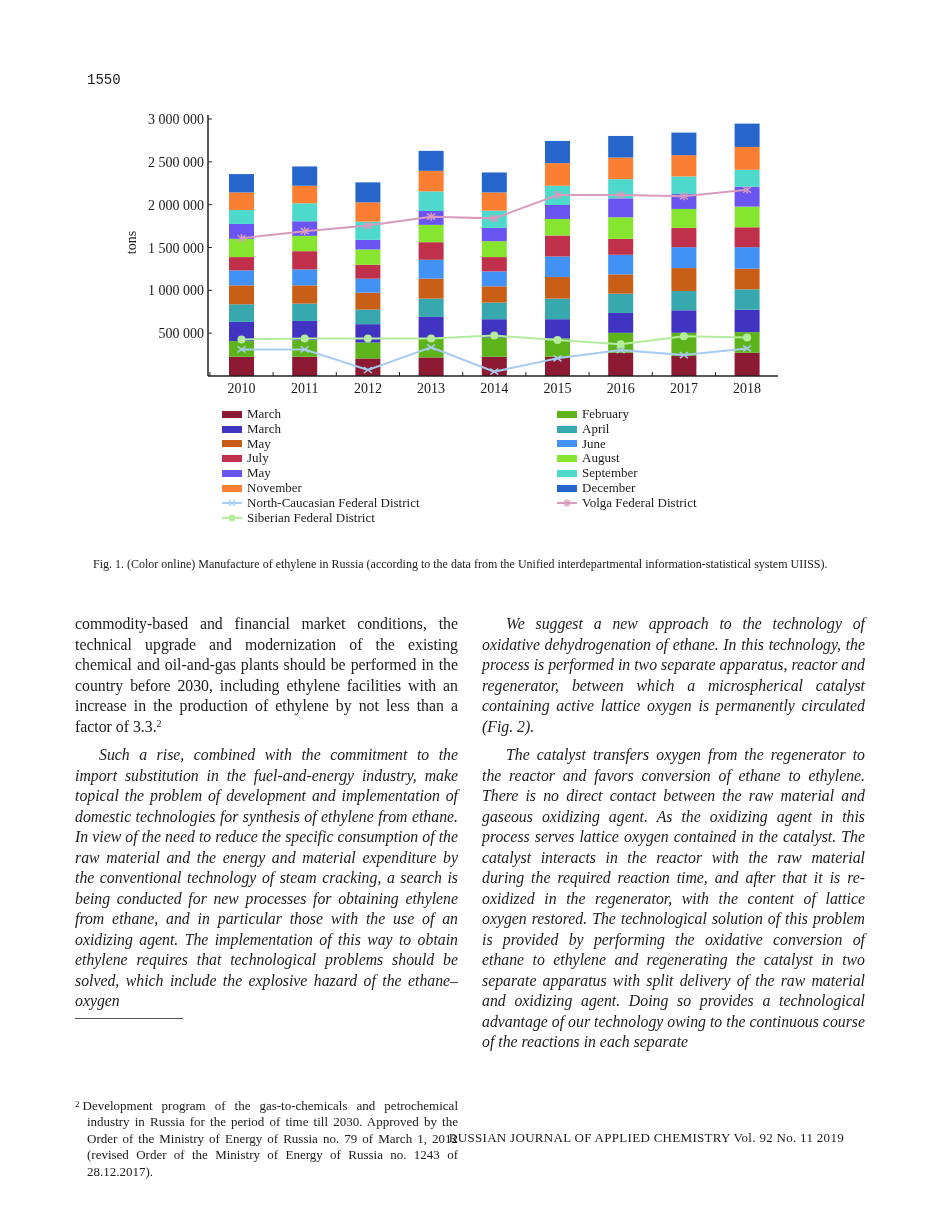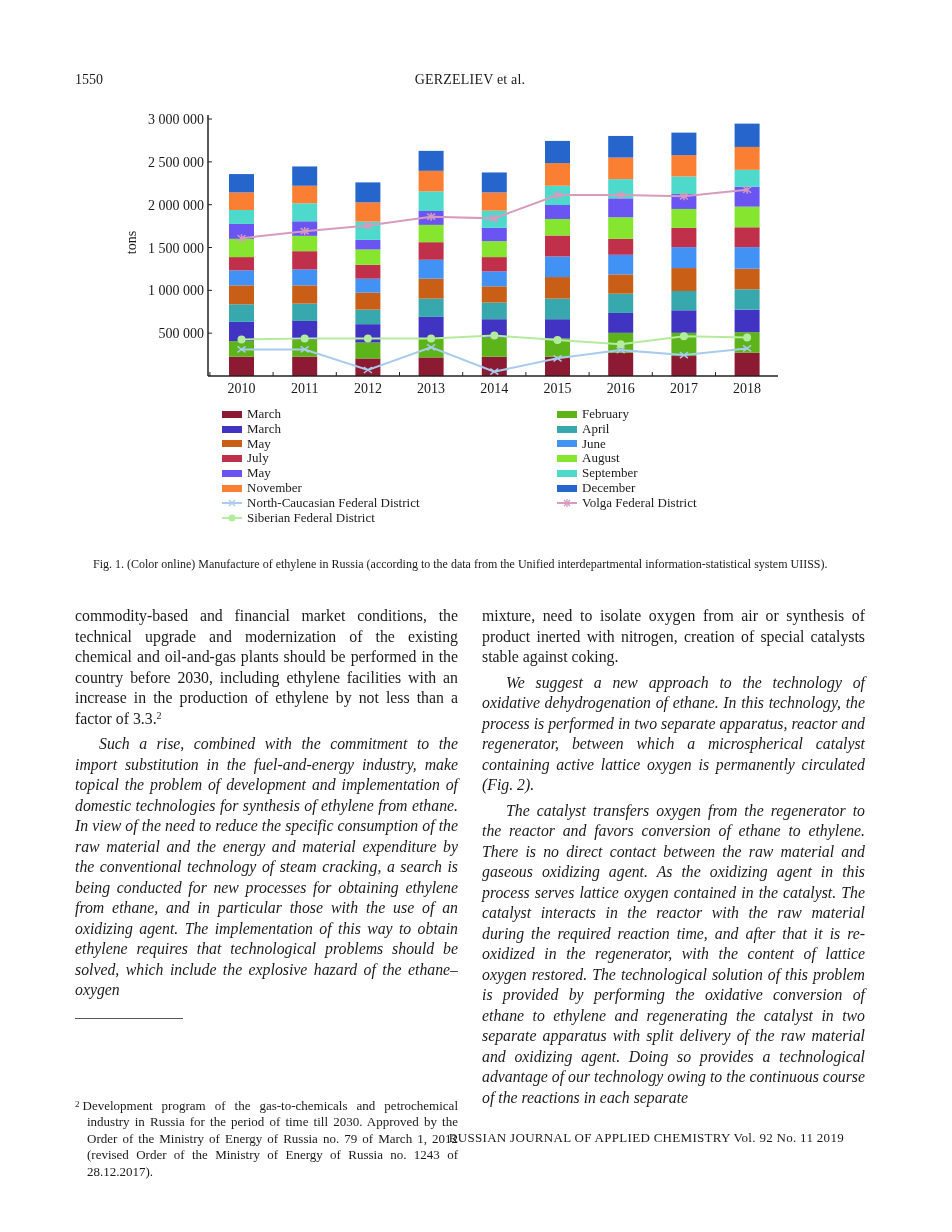"1550" .page-num { font-family: none -> Liberation Mono, monospace; left: 0 -> 12px }
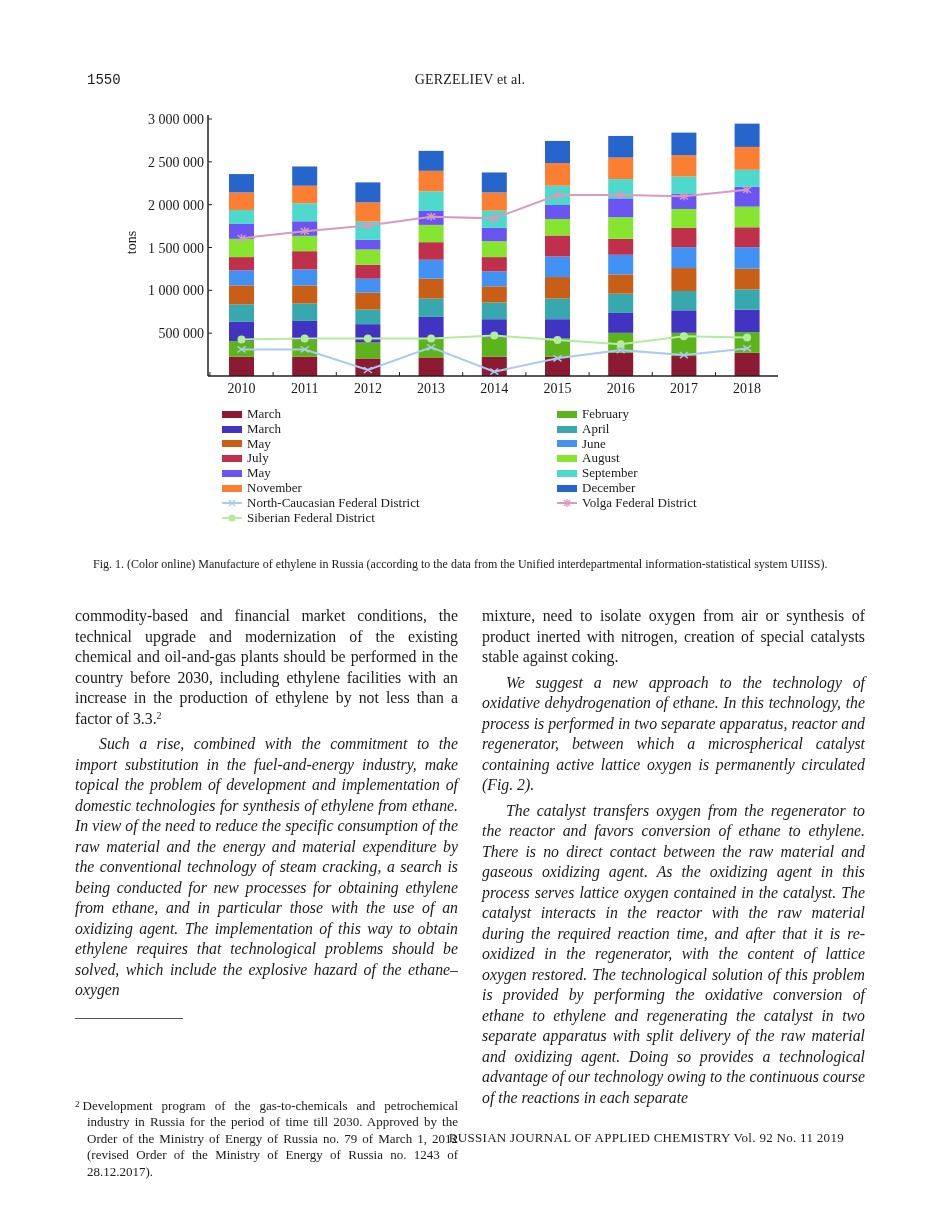"GERZELIEV et al." span.authors { html: <span>GERZELIEV et al.</span> -> none }
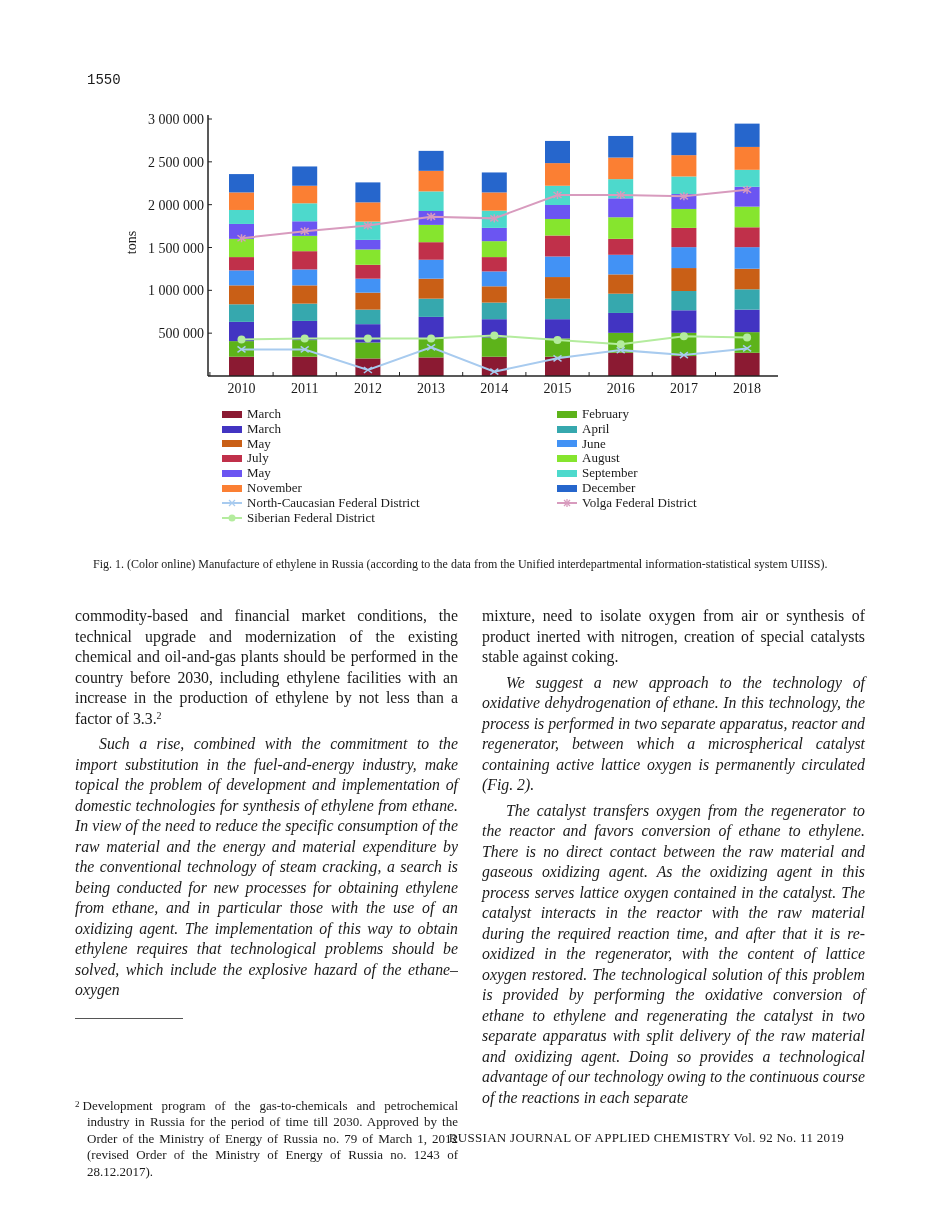"commodity-based and financial market" .col p { margin: 0 0 5px 0 -> 8px 0 5px 0 }
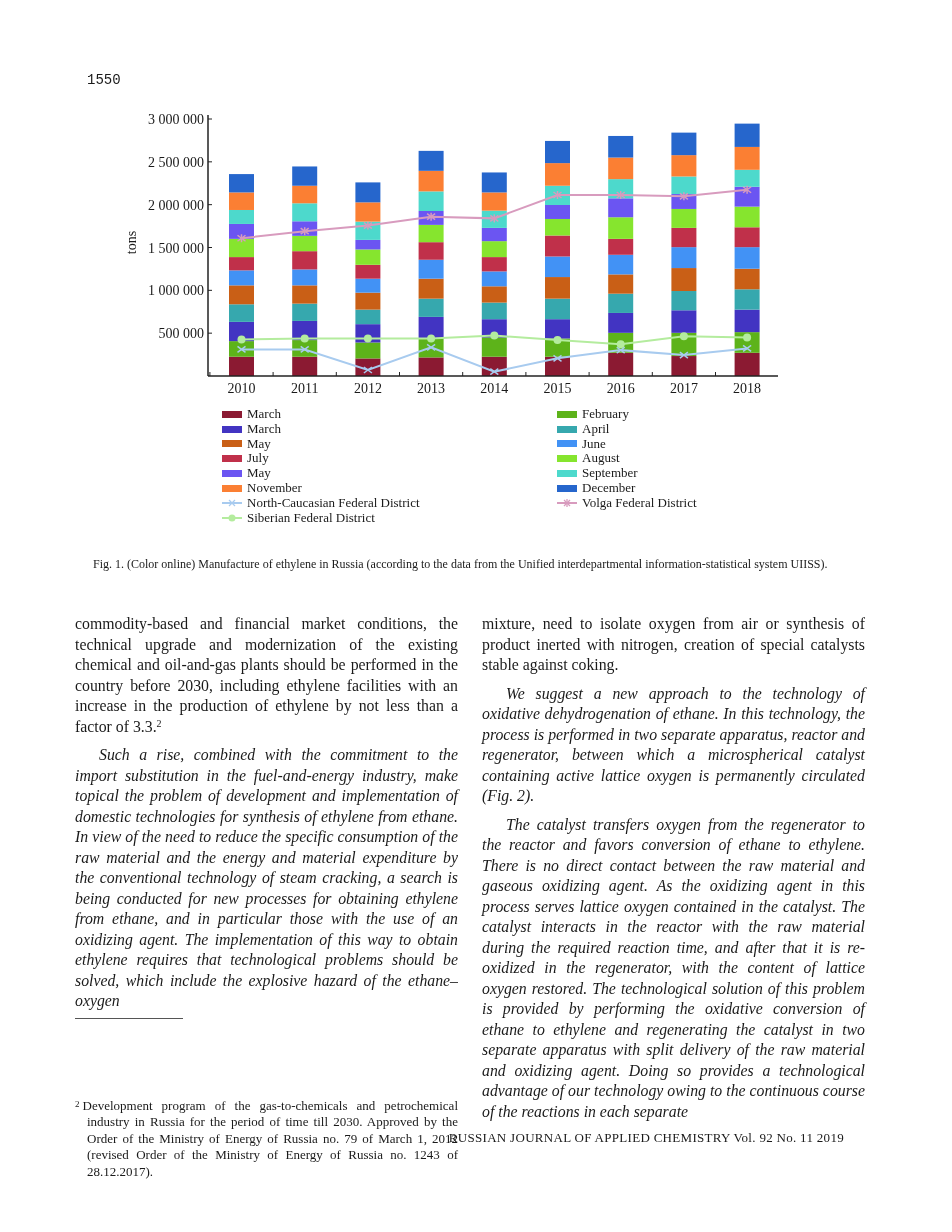"mixture, need to isolate oxygen" p.cont { html: <p>mixture, need to isolate oxygen from air or synthesis of product inerted with nitrogen, creation of special catalysts stable against coking.</p> -> none }
